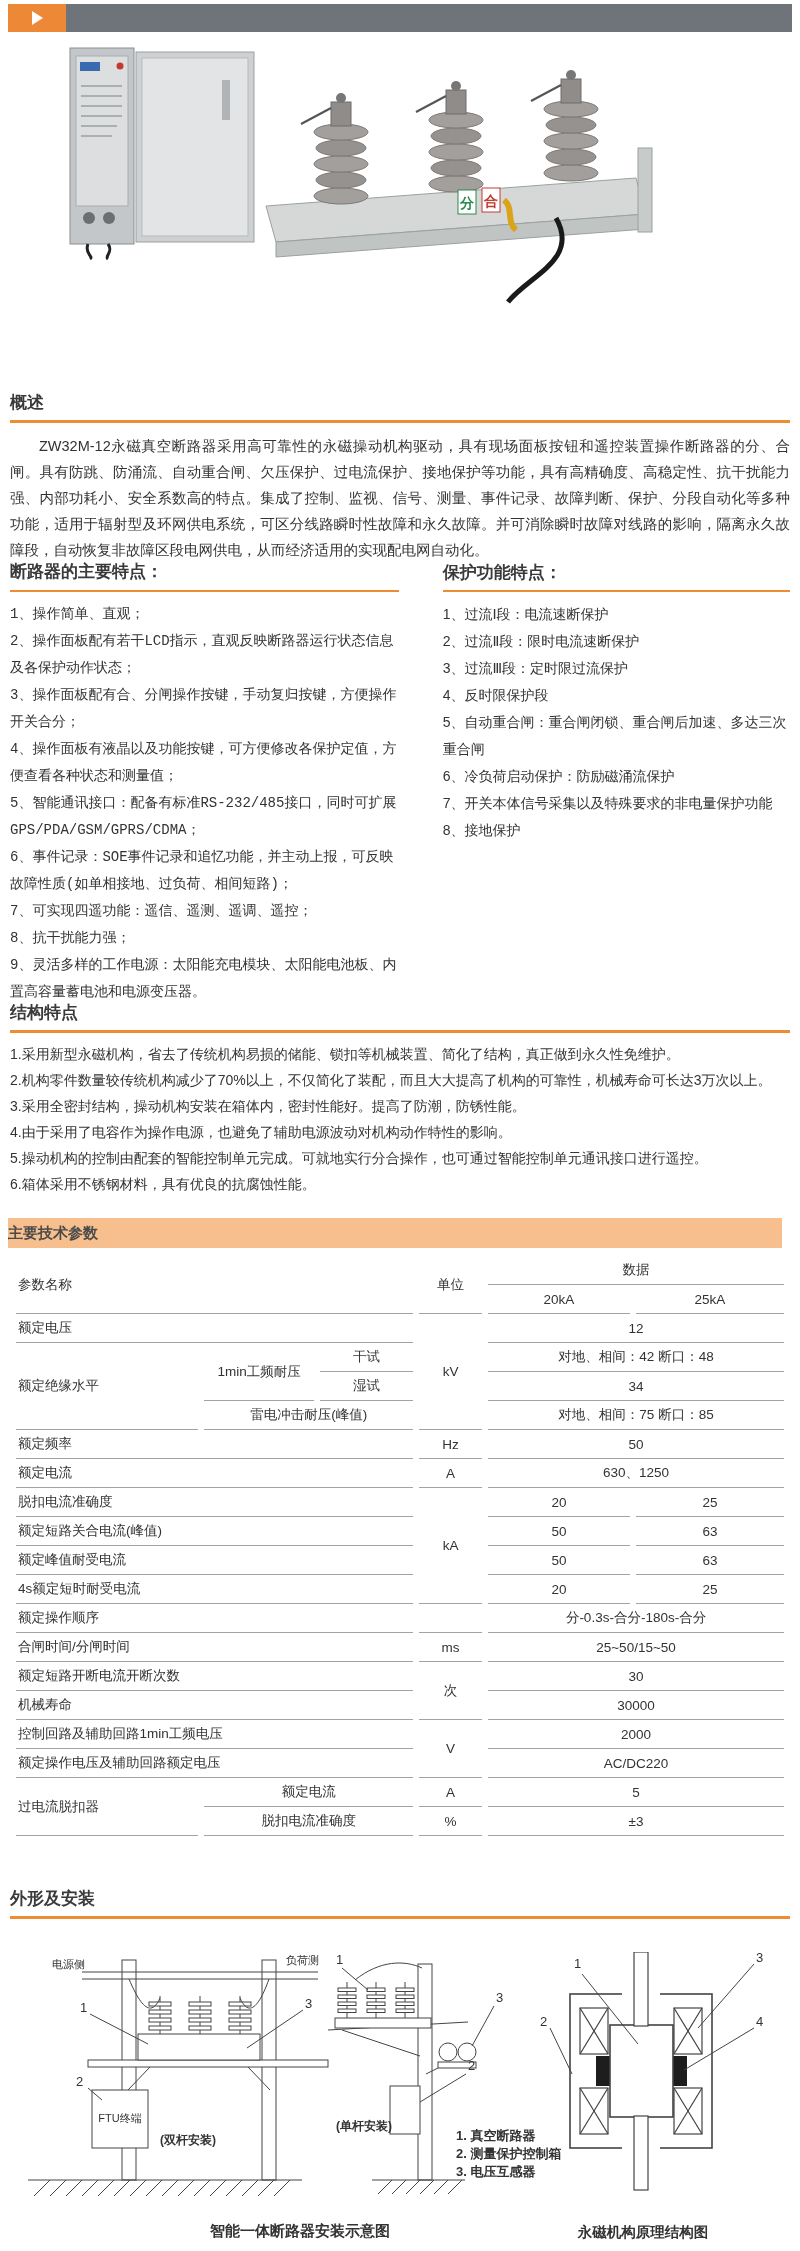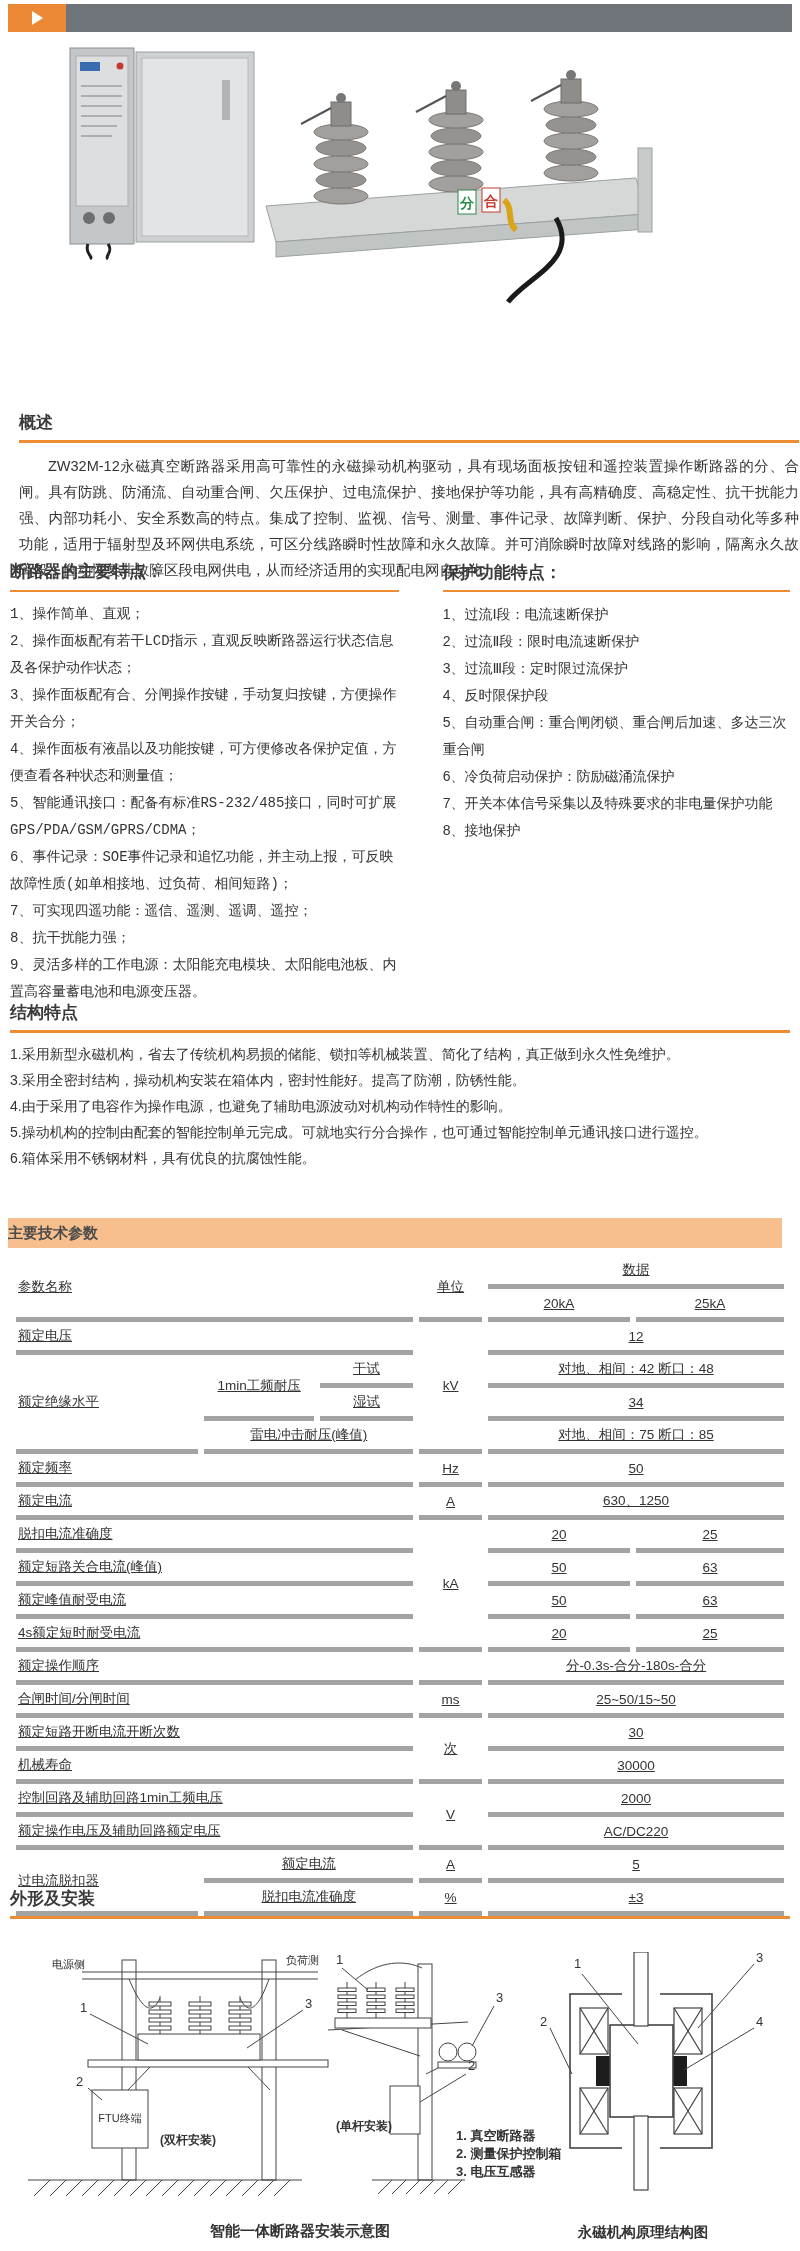"概述" #overview { margin-left: 9px -> none; top: 412px -> 392px }
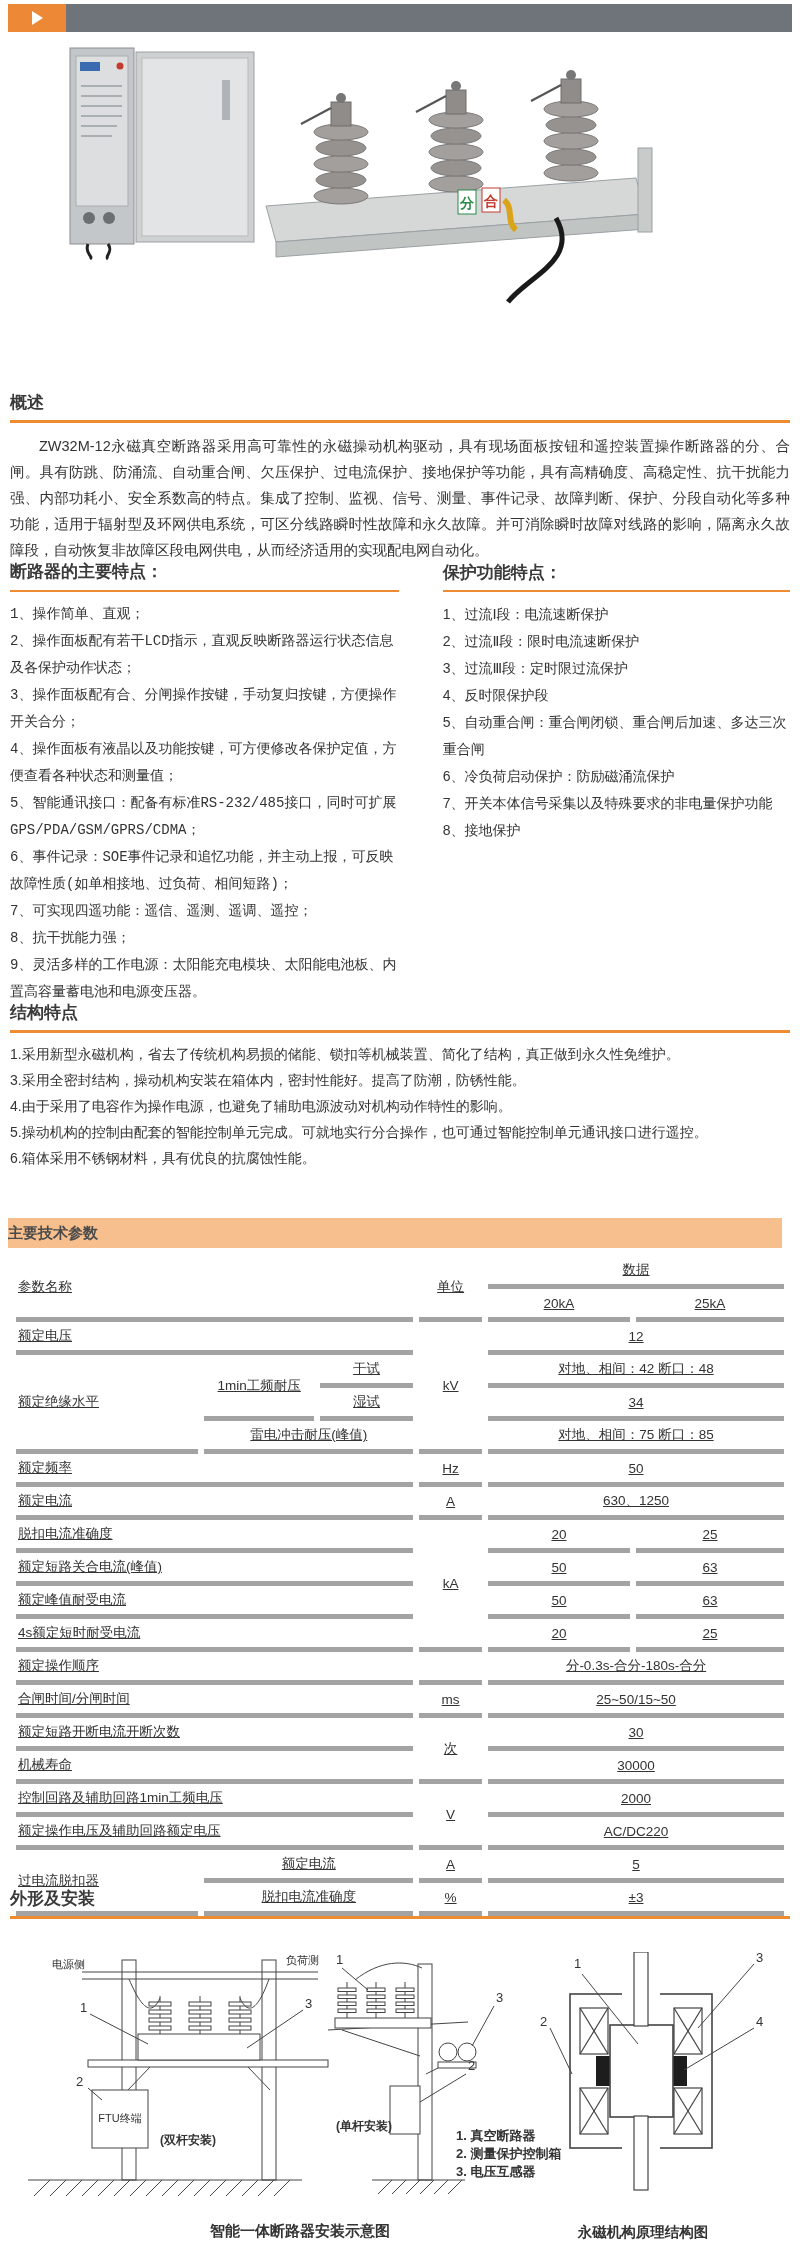"2.机构零件数量较传统机构减少了70%以上，不仅简化了装配，而且大大提高了机构的" div { html: none -> <div>2.机构零件数量较传统机构减少了70%以上，不仅简化了装配，而且大大提高了机构的可靠性，机械寿命可长达3万次以上。</div> }
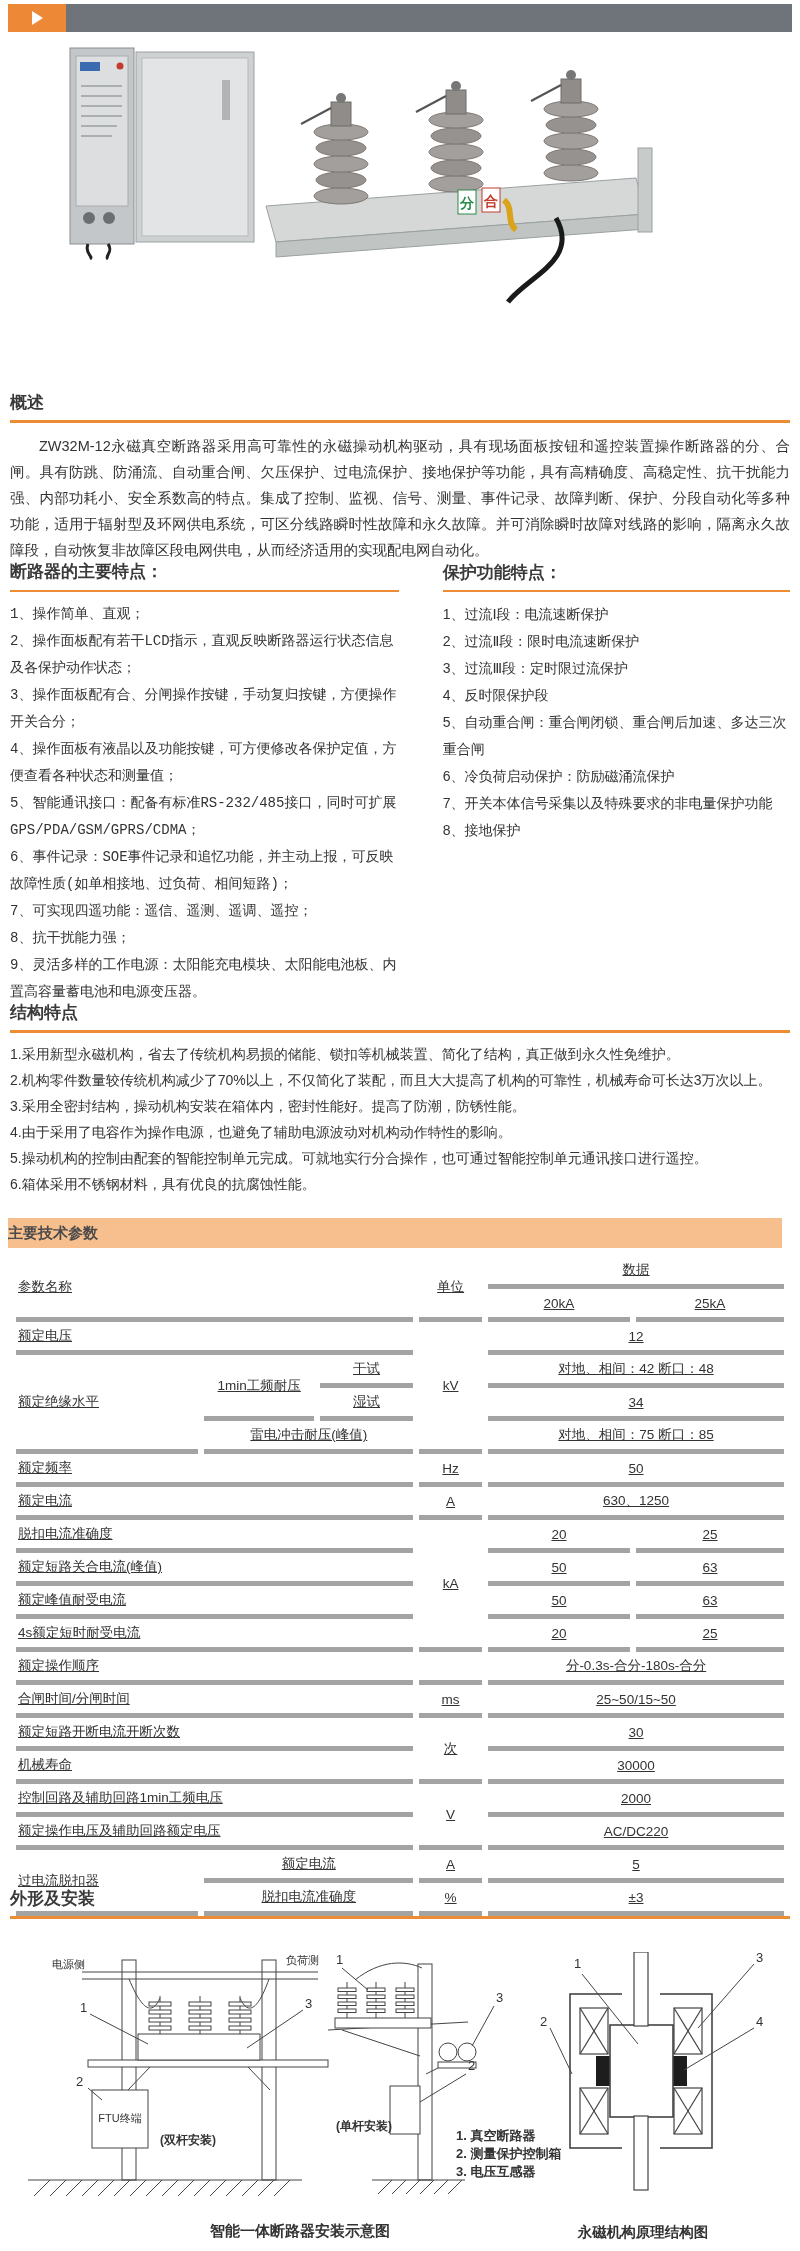"数据" table.params td { border-bottom: 5px solid #a3a3a3 -> 1px solid #a3a3a3; text-decoration: underline -> none }
